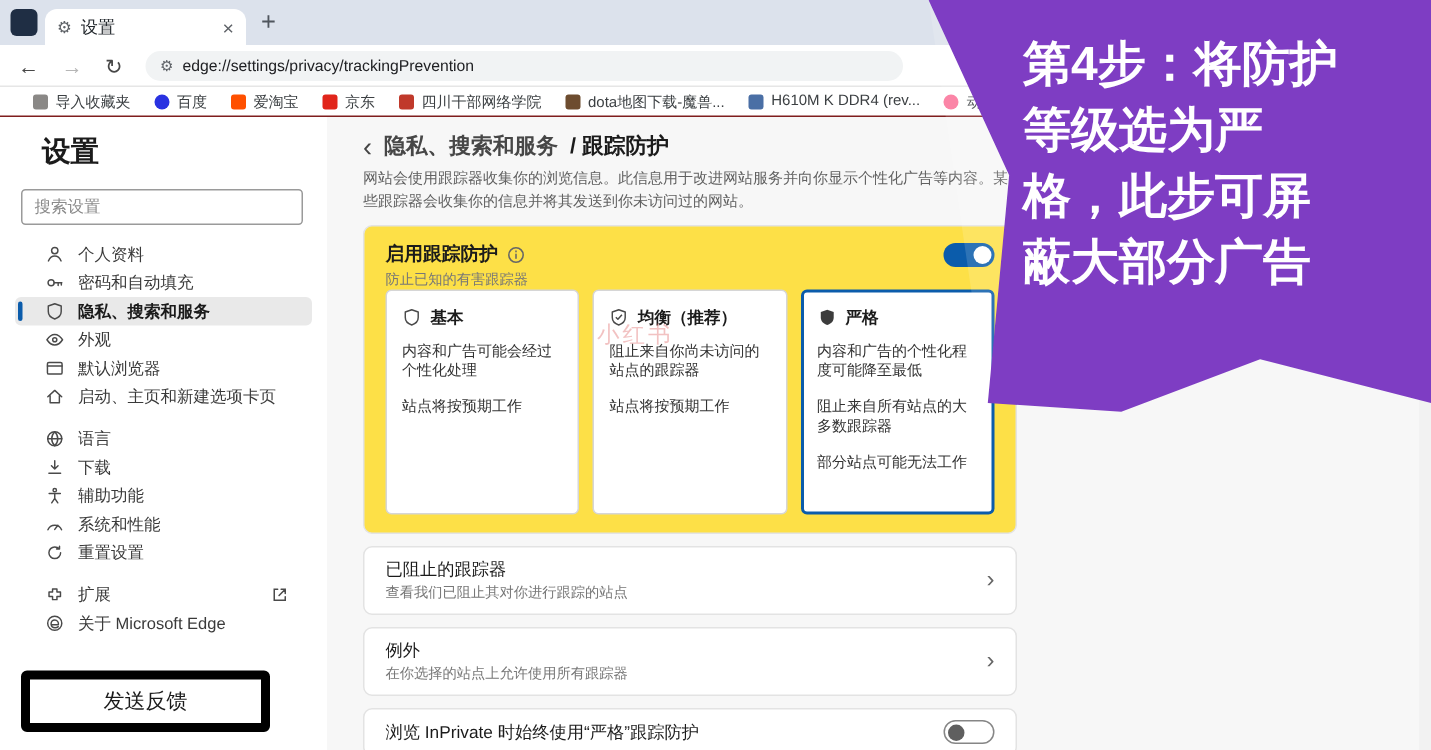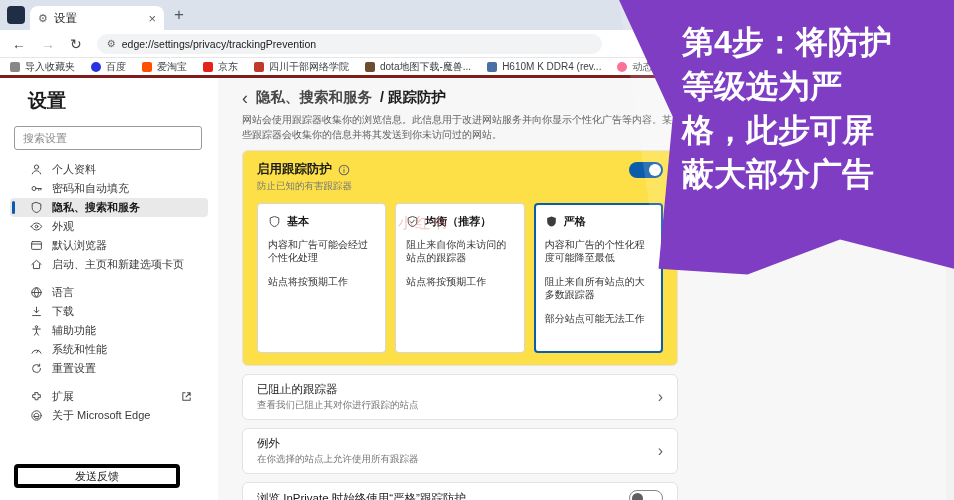"导入收藏夹" .bookmarks { border-bottom: 3px solid #7f1d1d -> 1px solid #7f1d1d; padding-left: 10px -> 22px }
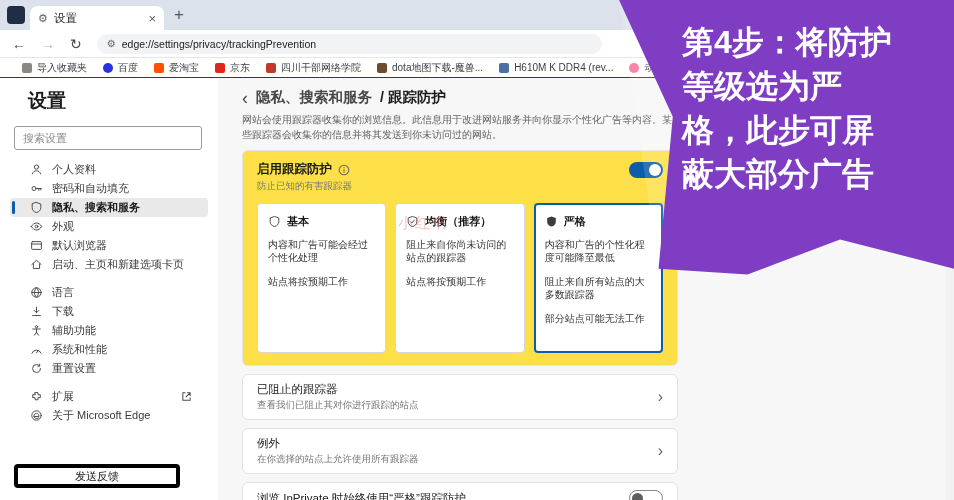"基本" .cards { margin-top: 10px -> none }
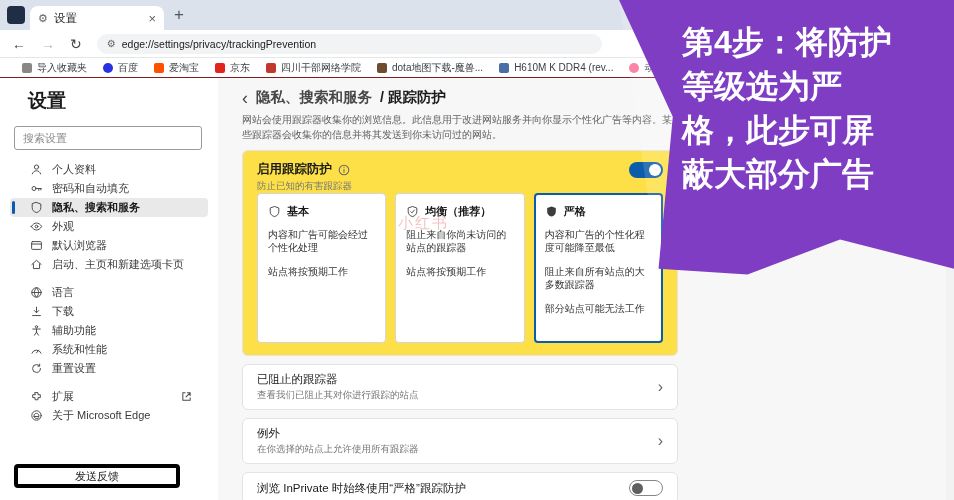"发送反馈" .feedback { border: 4px solid #000000 -> 6px solid #000000; font-size: 11px -> 14px; height: 24px -> 41px }
